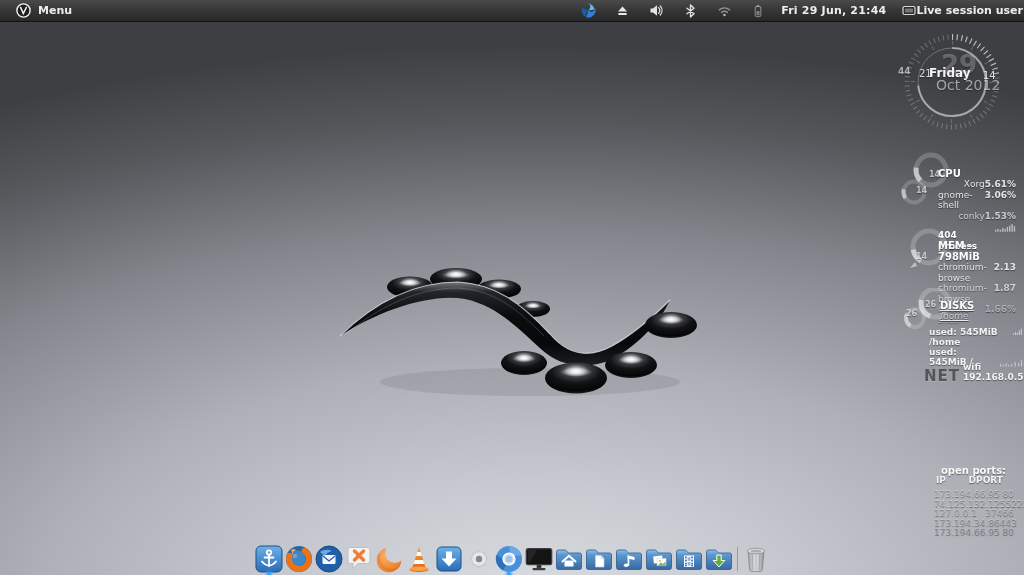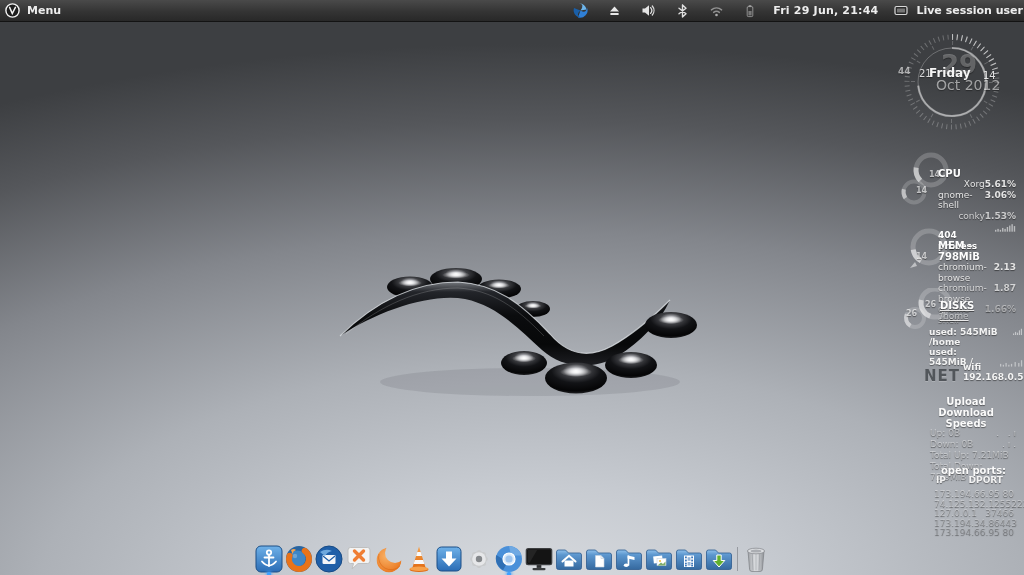"Menu" .panel-left { padding-left: 5px -> 16px }
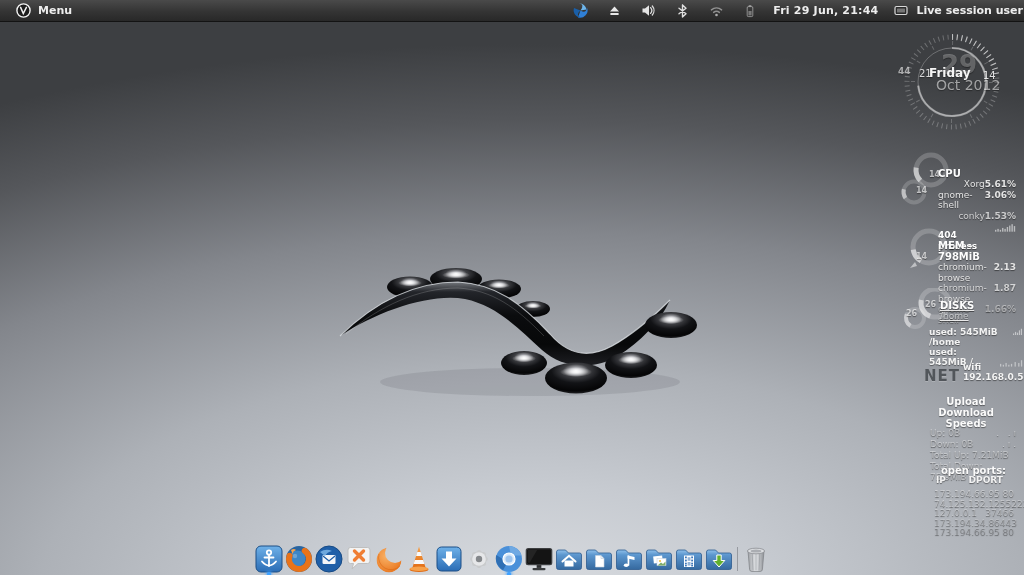"Live session user" .panel-user { gap: 8px -> 0 }
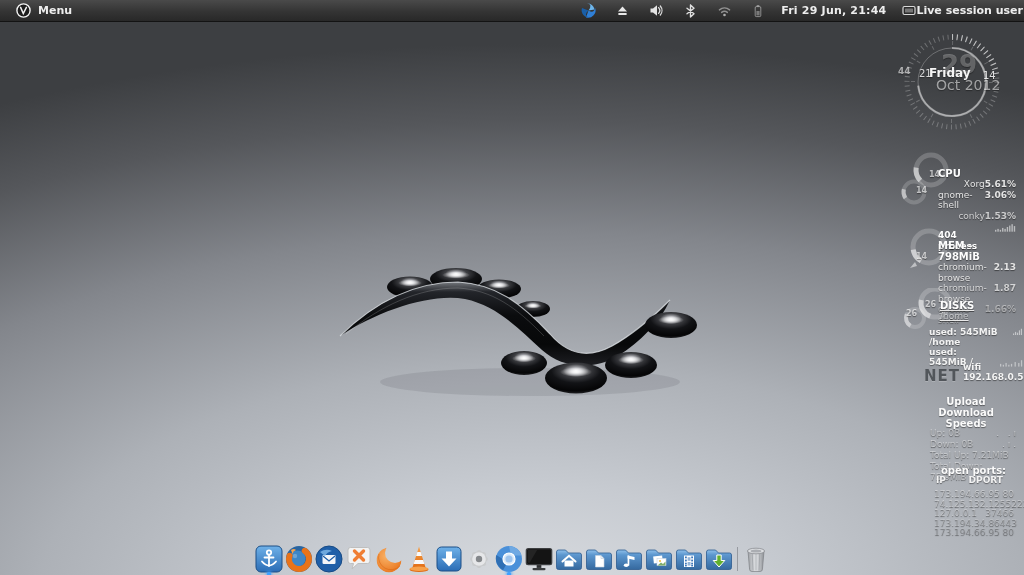"Upload Download" div.ck { html: <div> <div>Upload Download</div> <div>Speeds</div> </div> -> none }
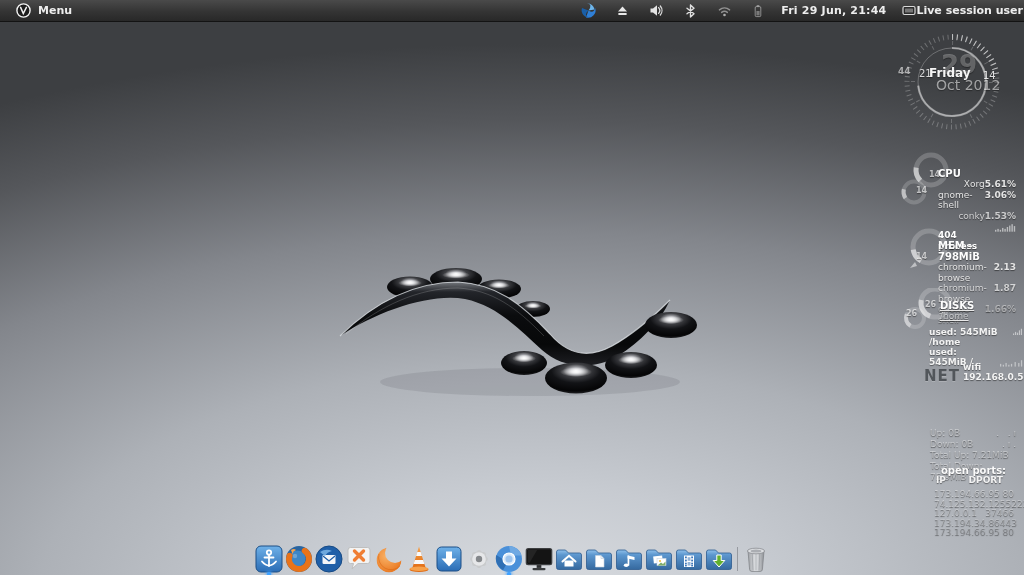"Up: 0B" div.ck { html: <div> <div> <span>Up: 0B</span> <span>.&nbsp;&nbsp;&nbsp;.&nbsp;ı</span> </div> <div> <span>Down: 0B</span> <span>.&nbsp;ı&nbsp;.</span> </div> <div>Total Up: 7.21MiB</div> <div>Total Down: 75.9MiB</div> </div> -> none }
